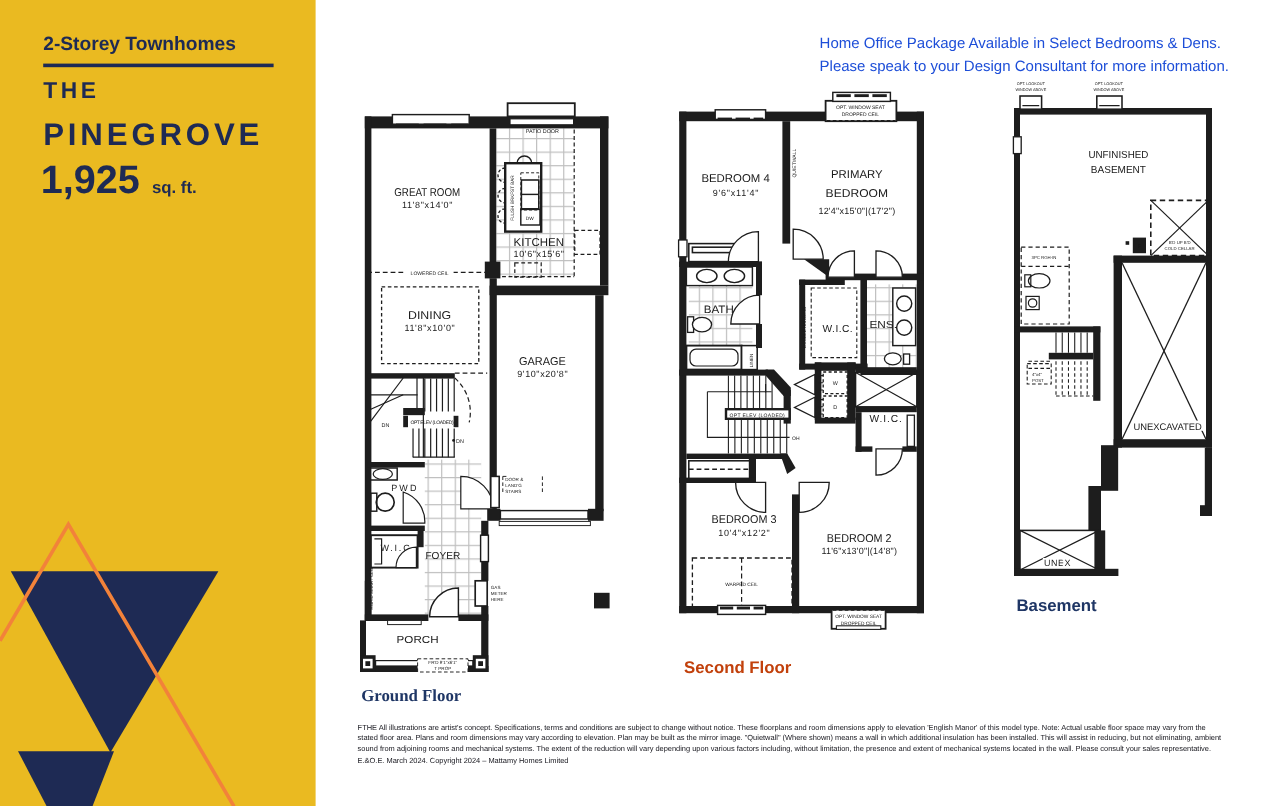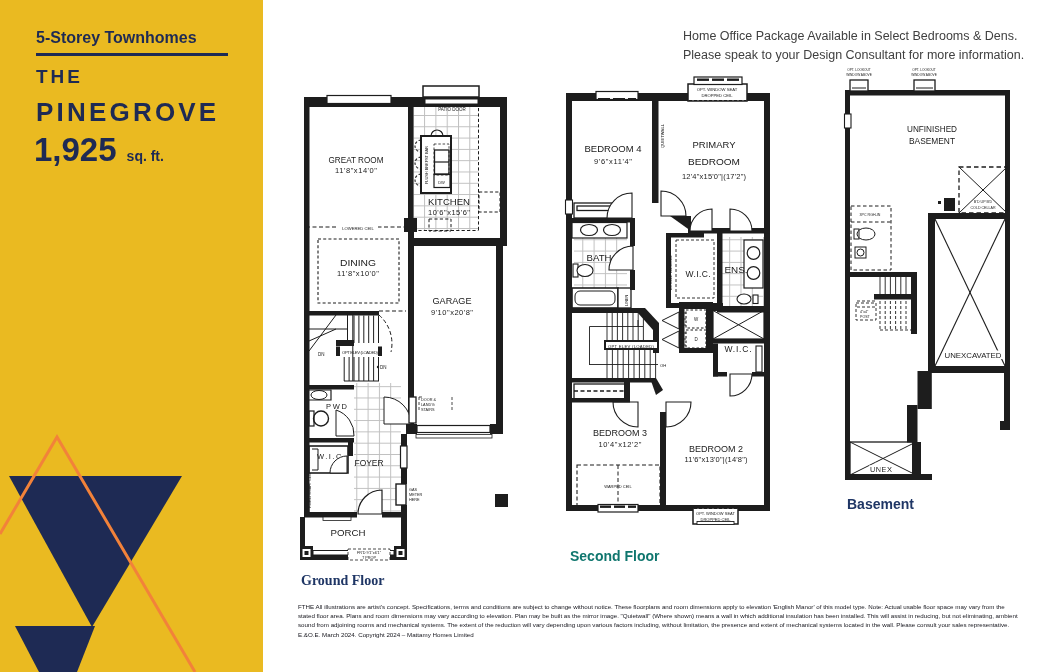"5-Storey Townhomes" div.abs { text: 5-Storey -> 2-Storey }
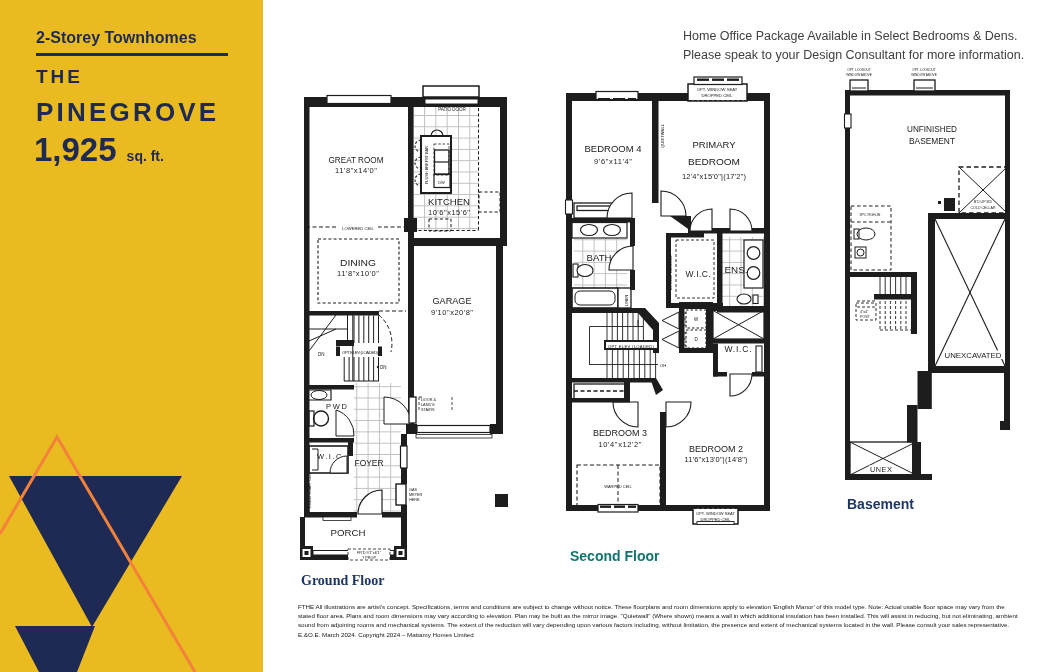"Home Office Package Available in" div.abs { color: #404040 -> #1d4ed8 }
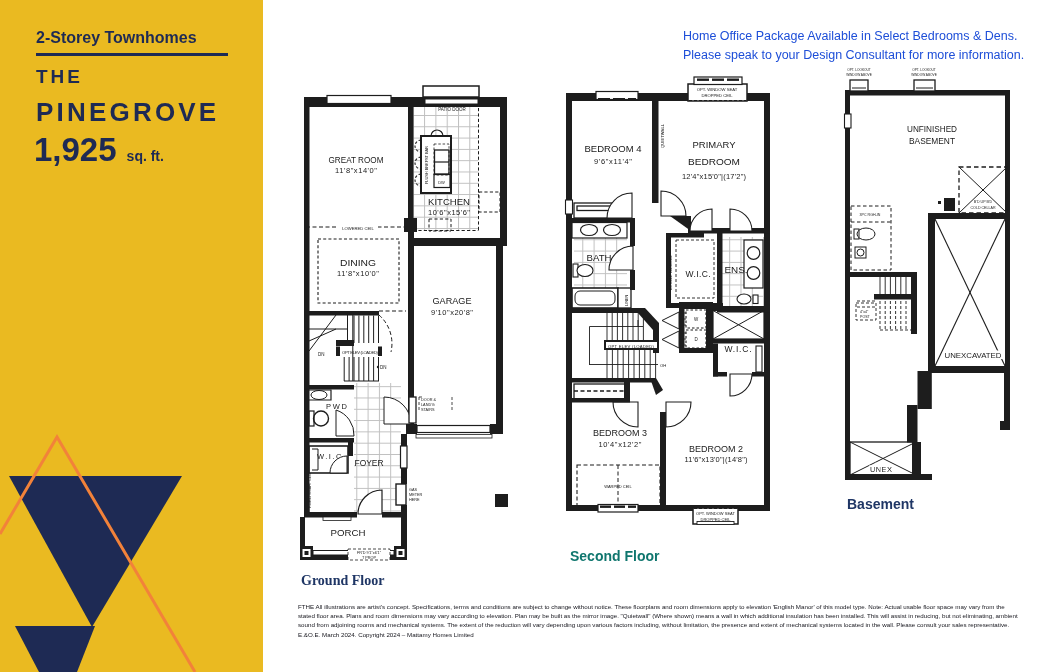"Second Floor" div.abs { color: #0f766e -> #c2410c }
